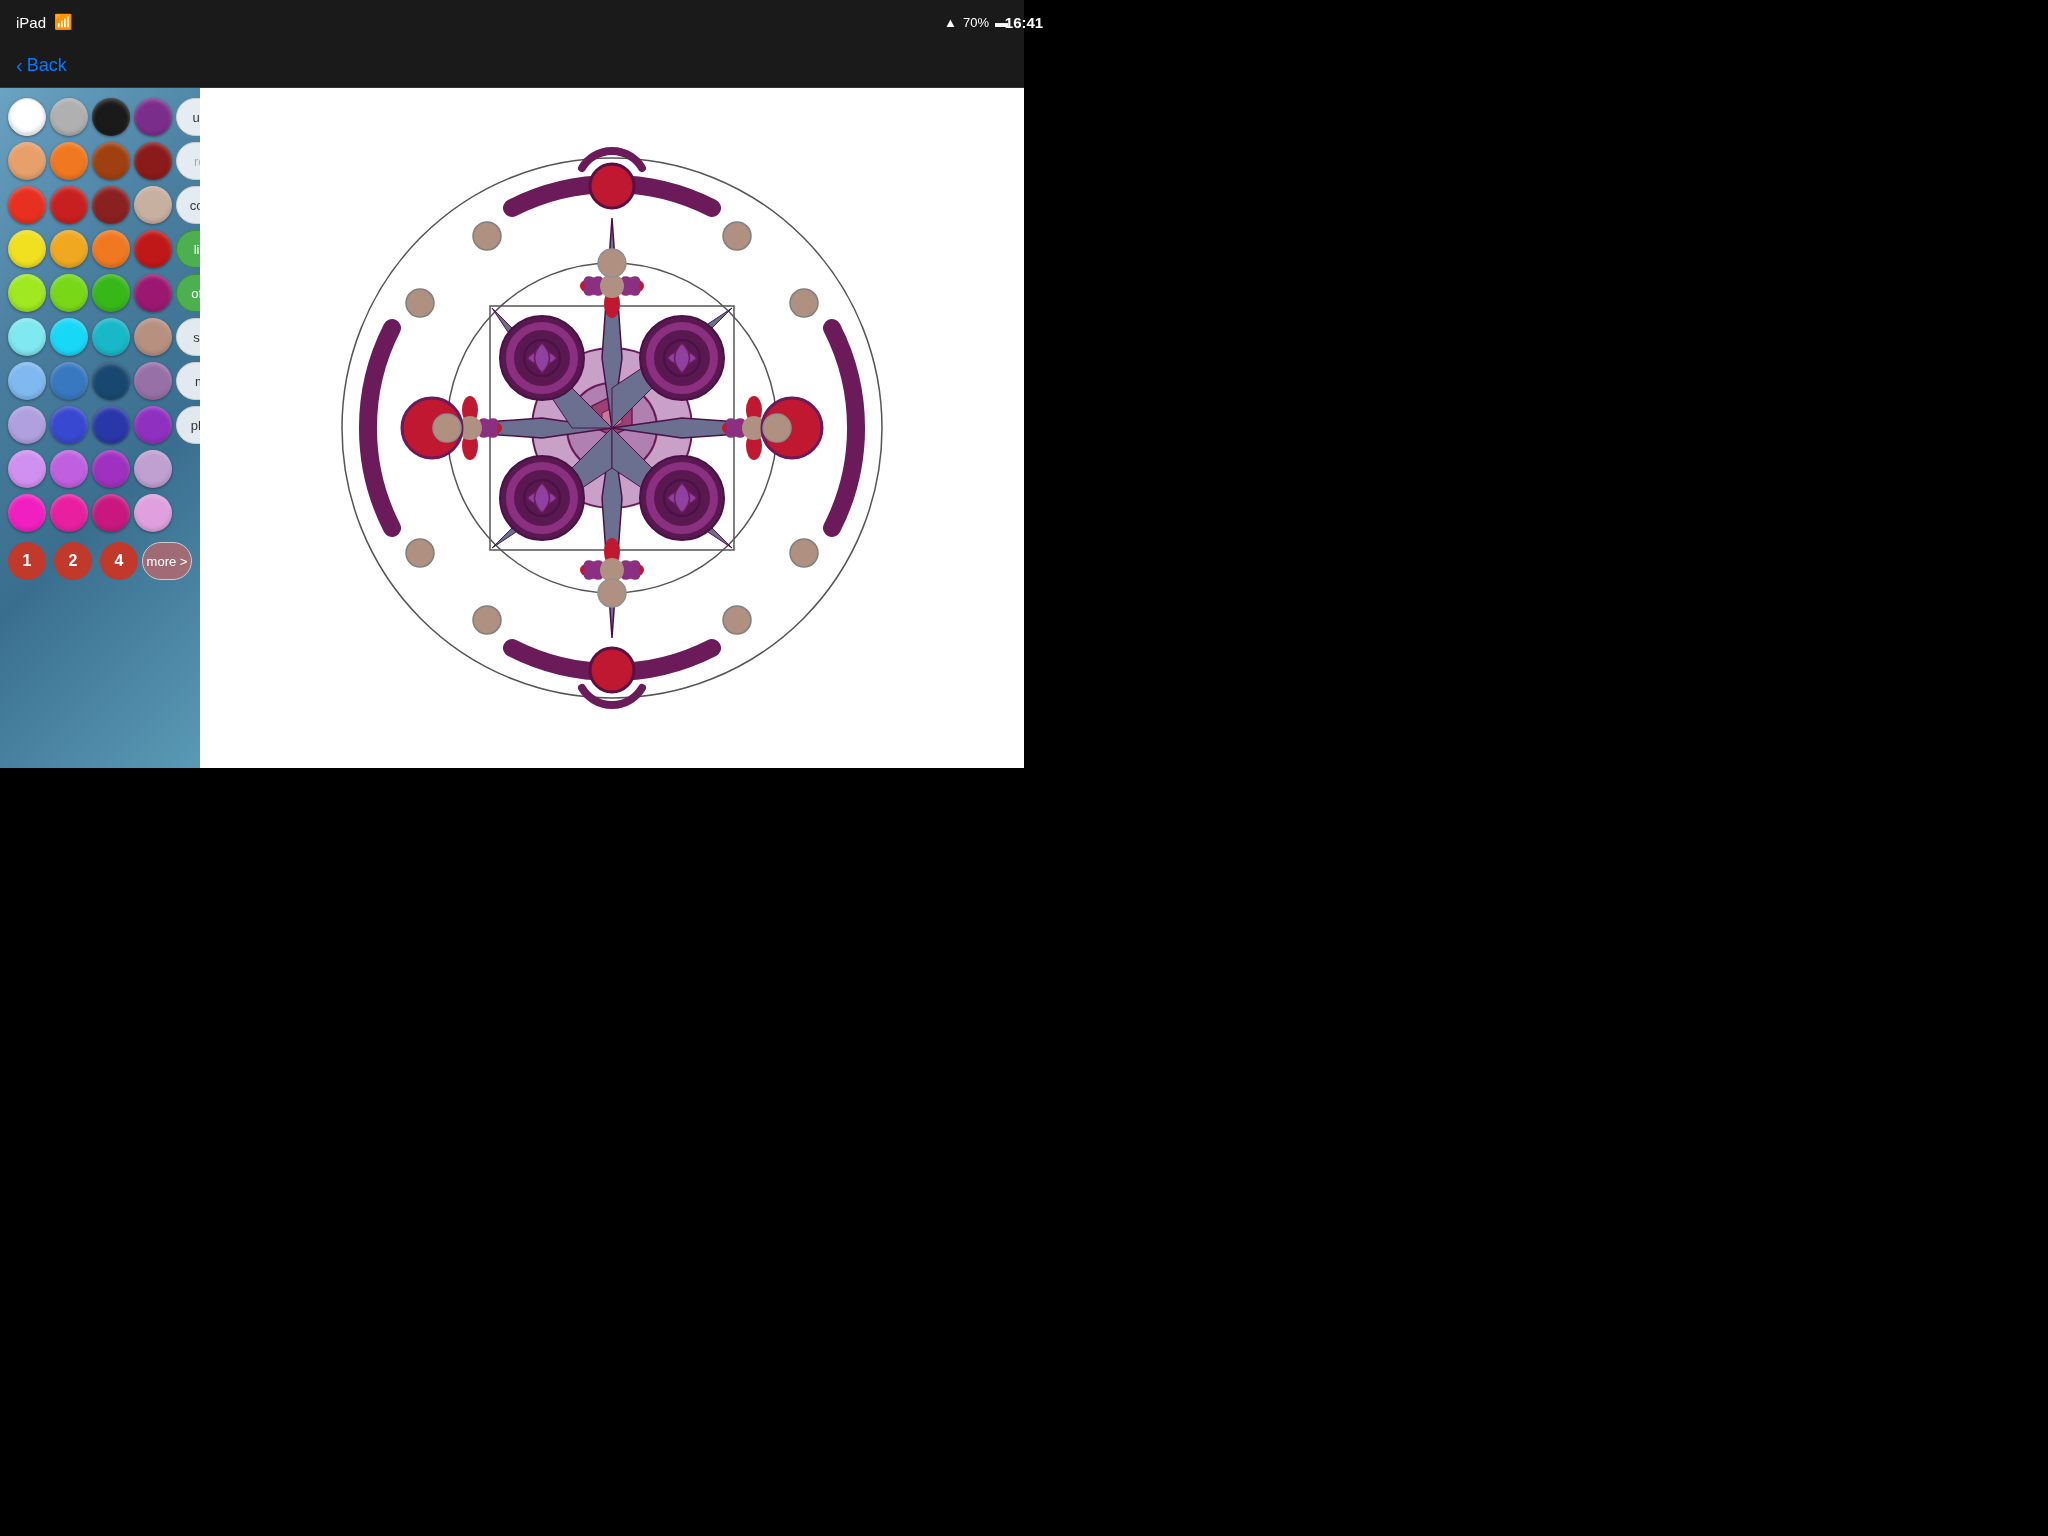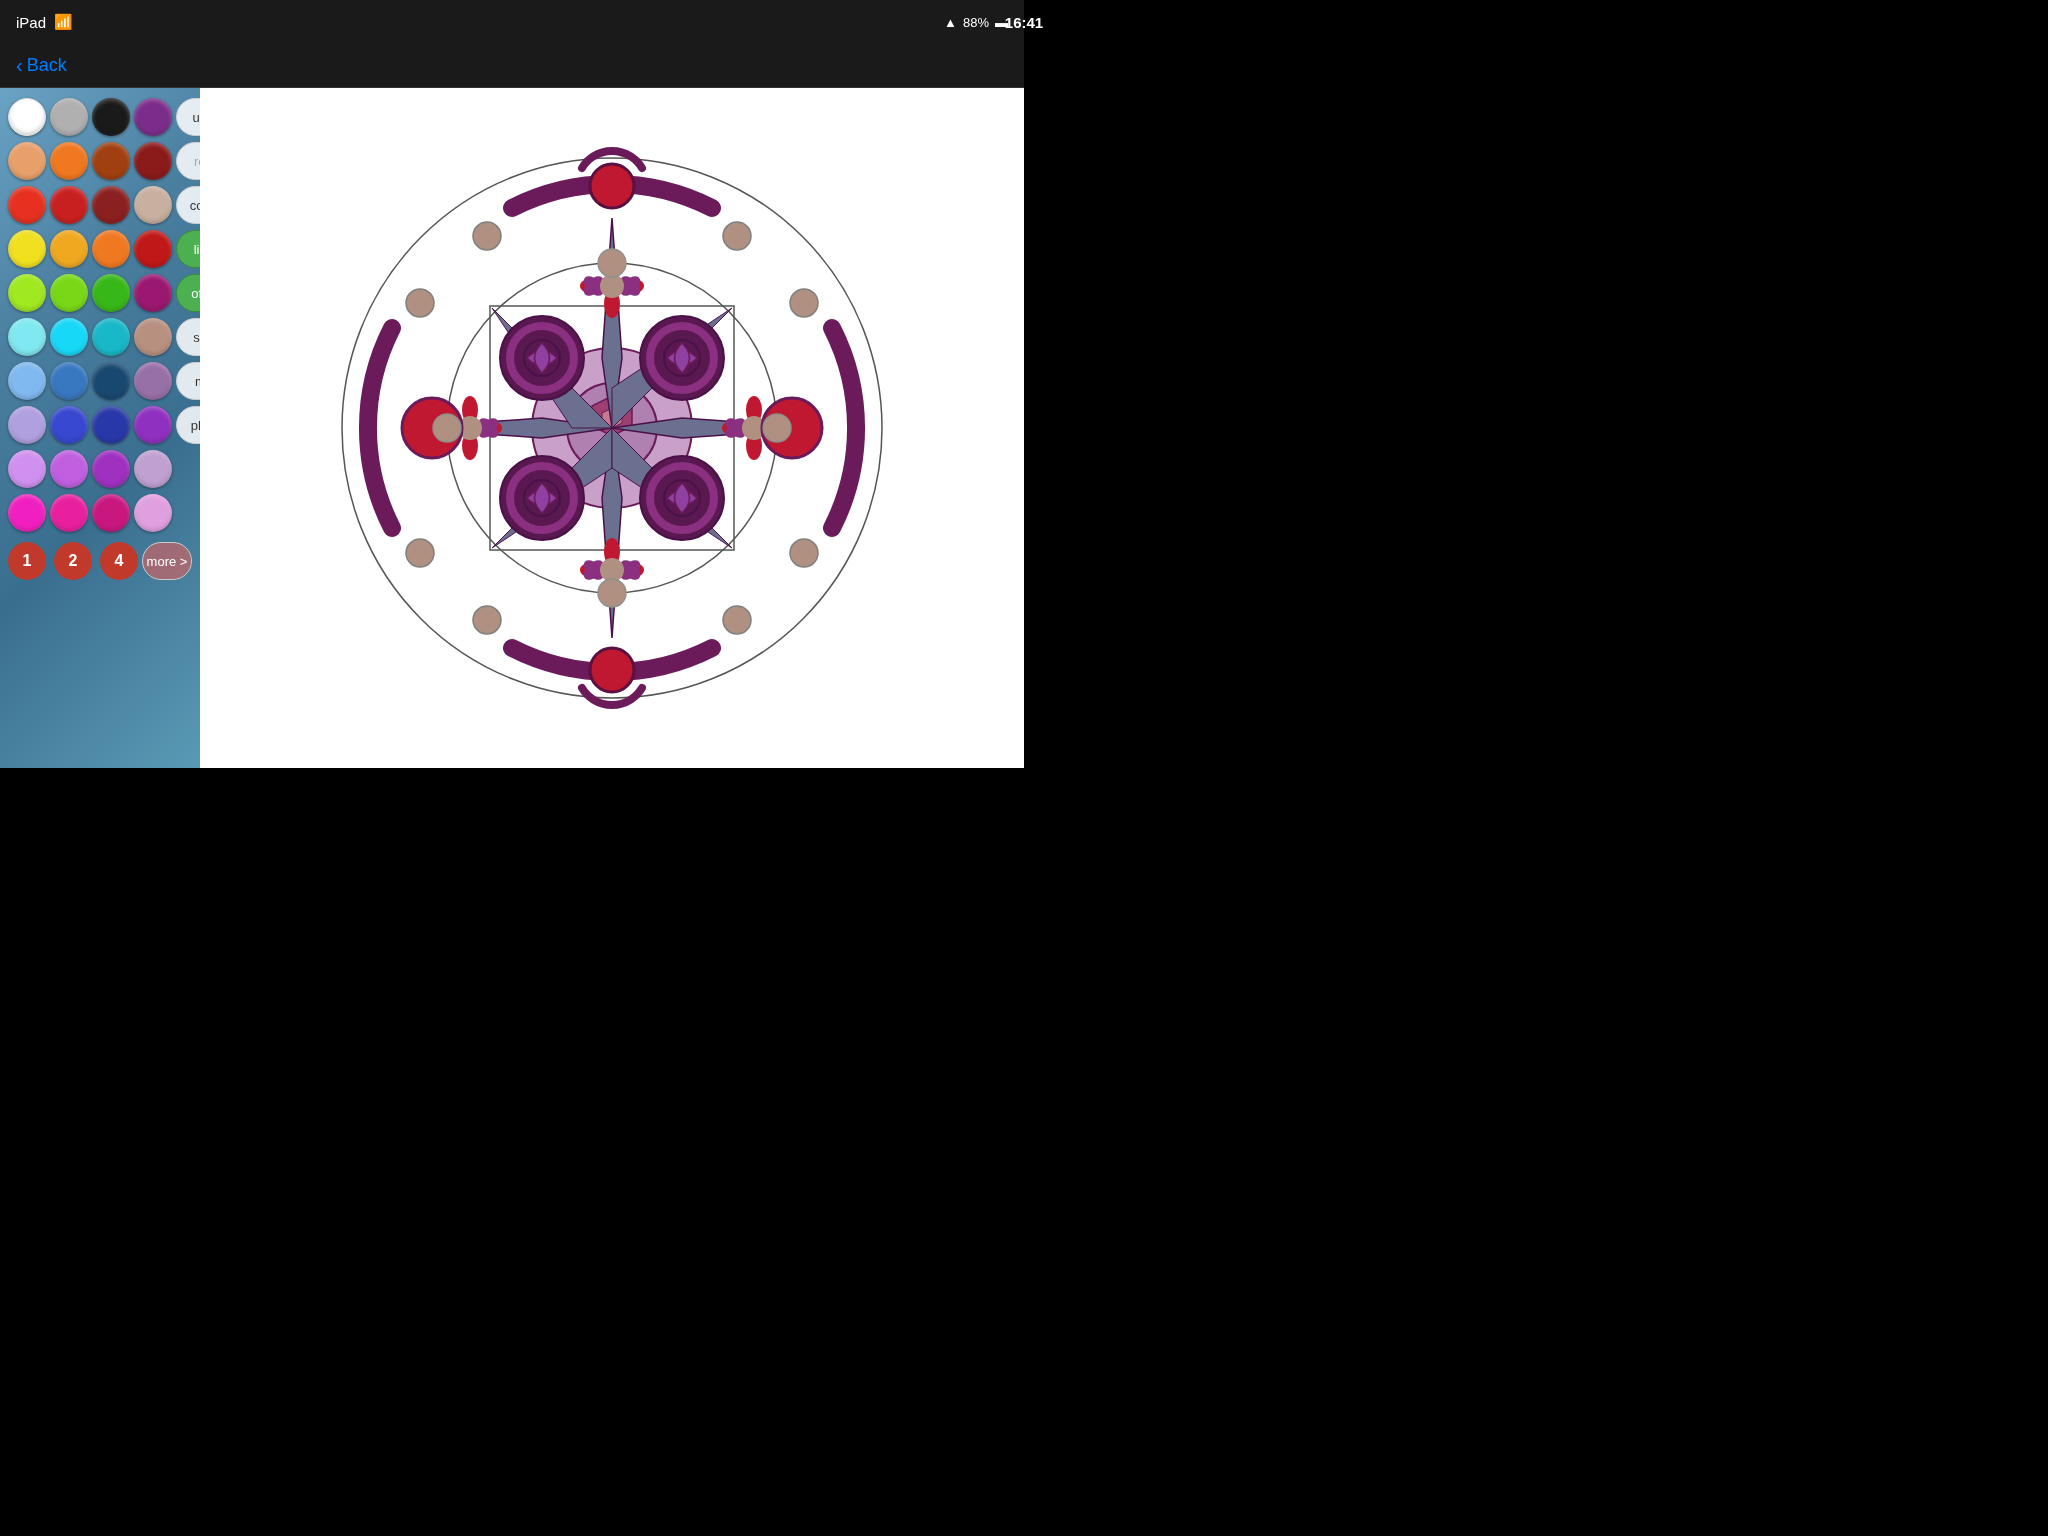"88%" span { text: 88% -> 70% }
